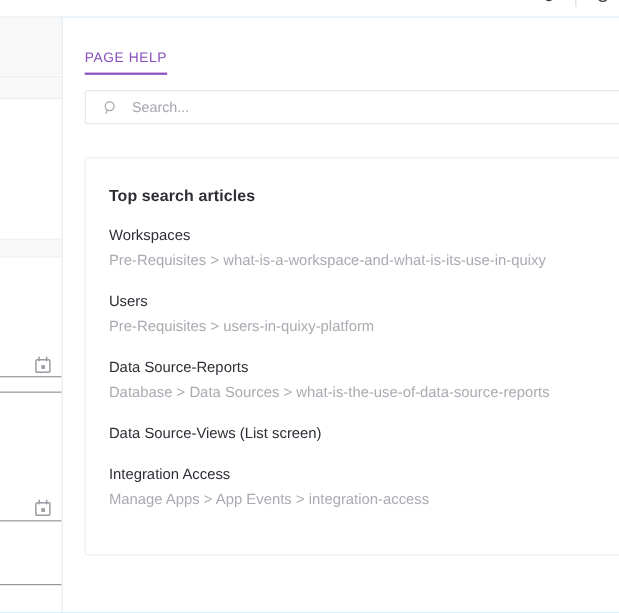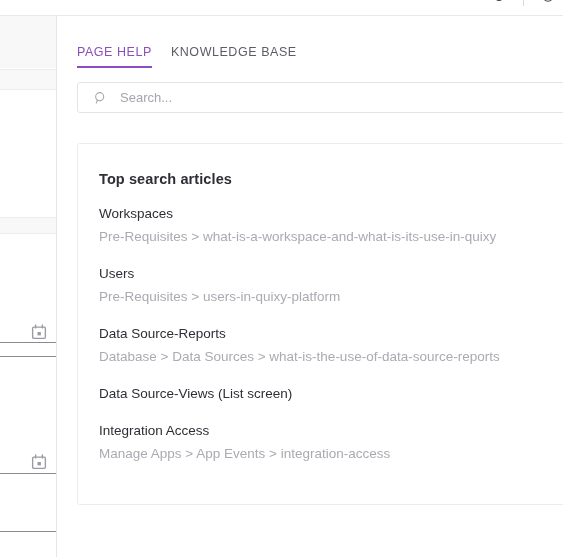"KNOWLEDGE BASE" div.tab { html: <div>KNOWLEDGE BASE</div> -> none }
